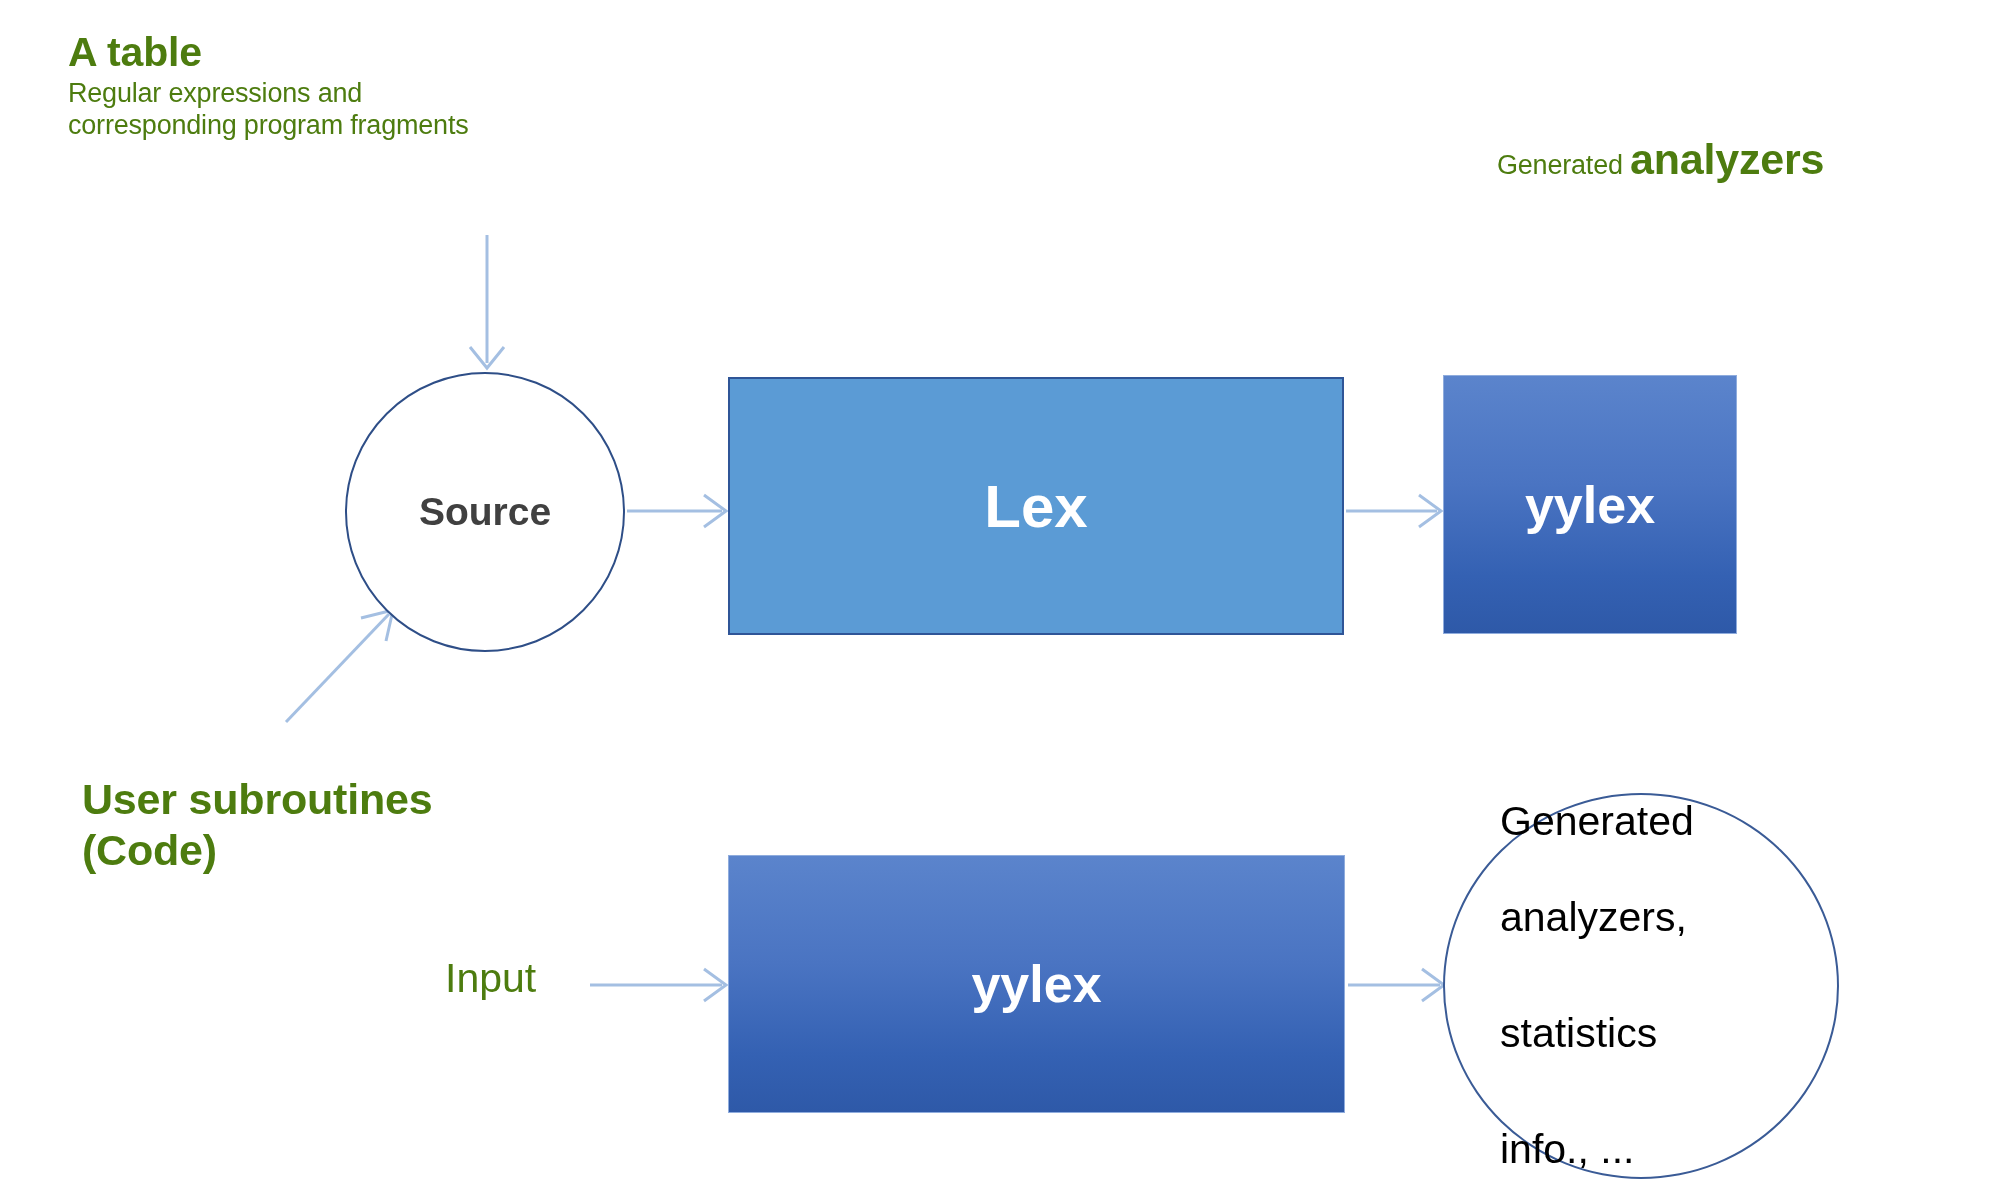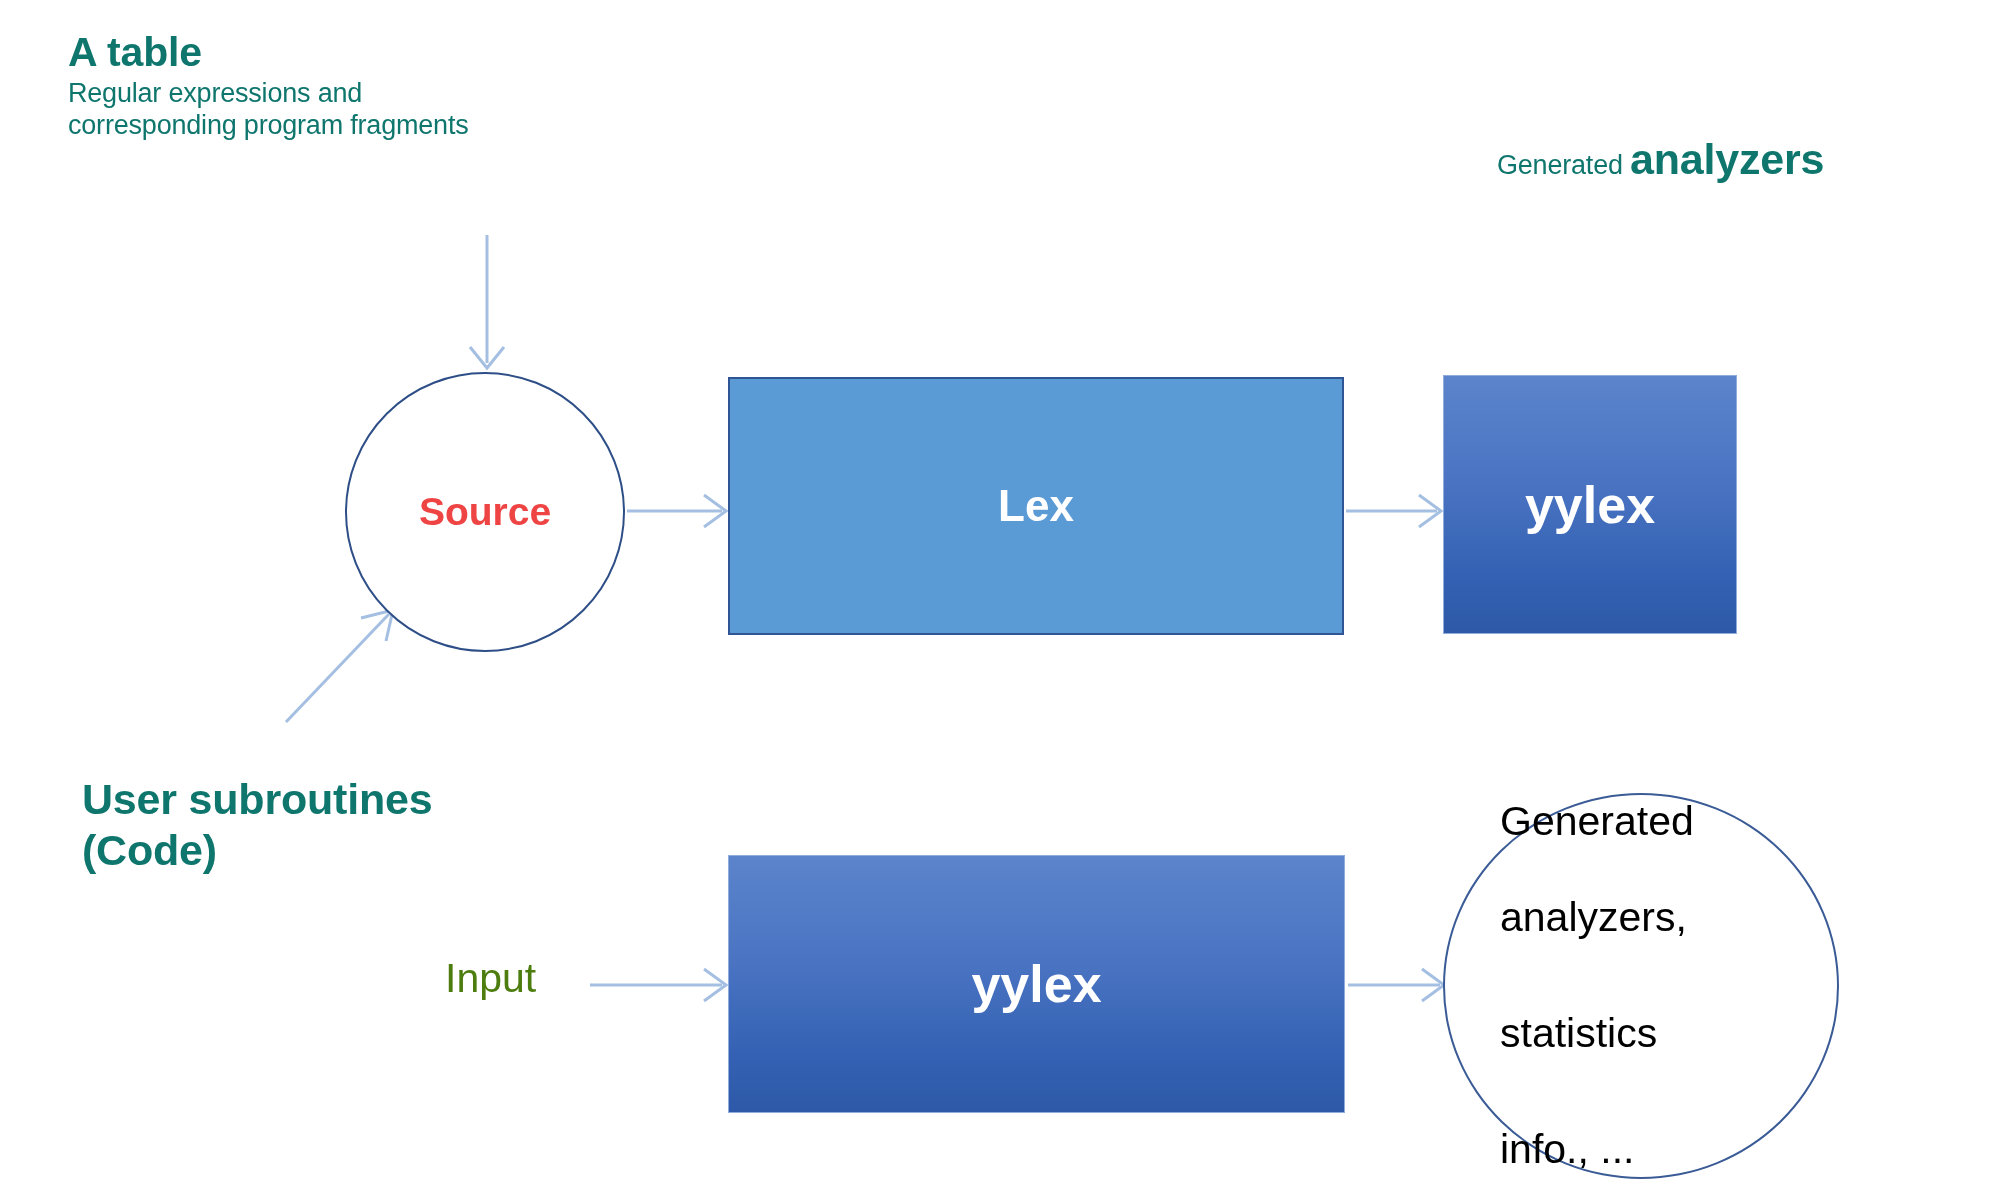"A table" .annot { color: #0f766e -> #4d7c0f }
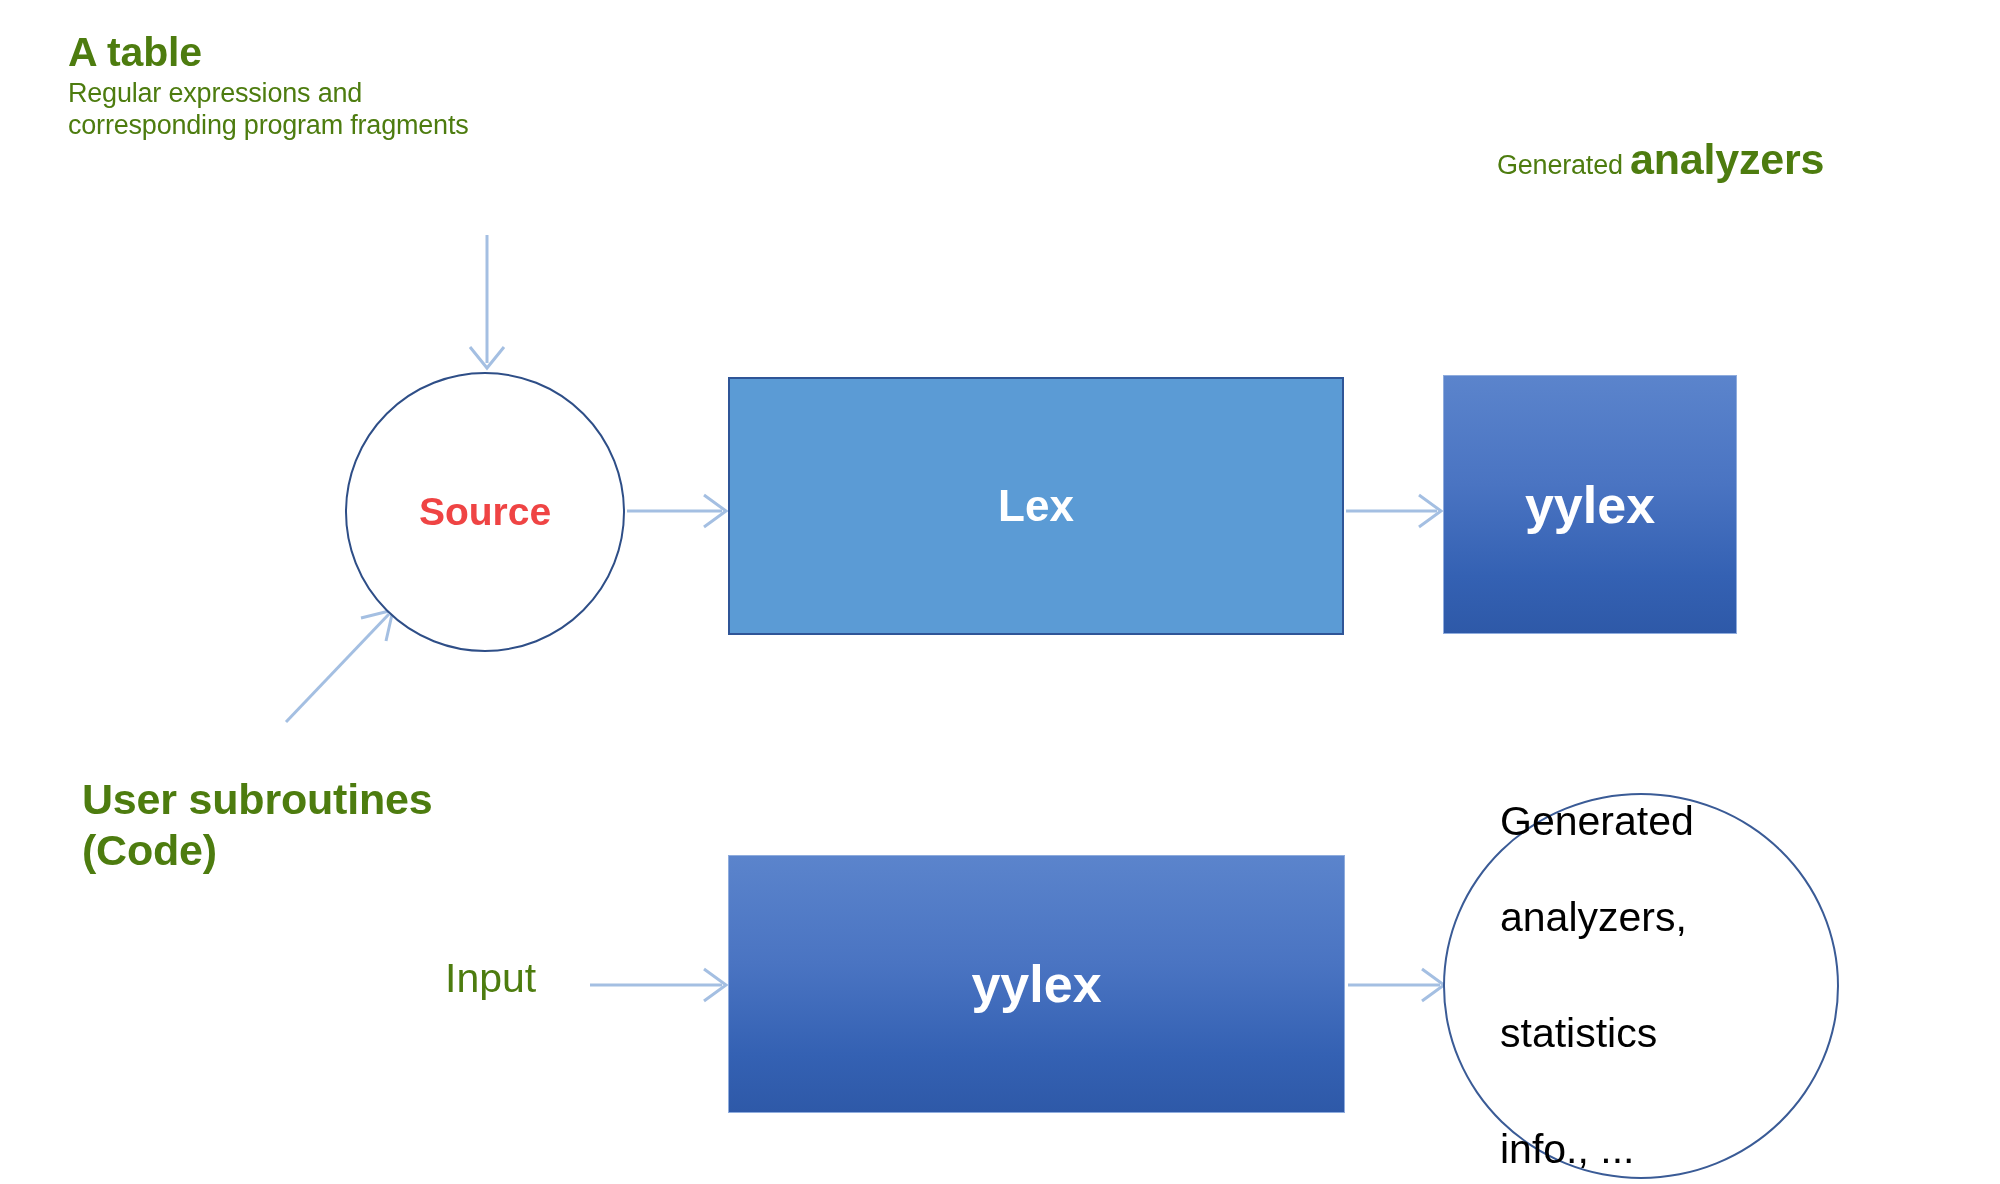"Source" #node-source .node-text { color: #ef4444 -> #404040 }
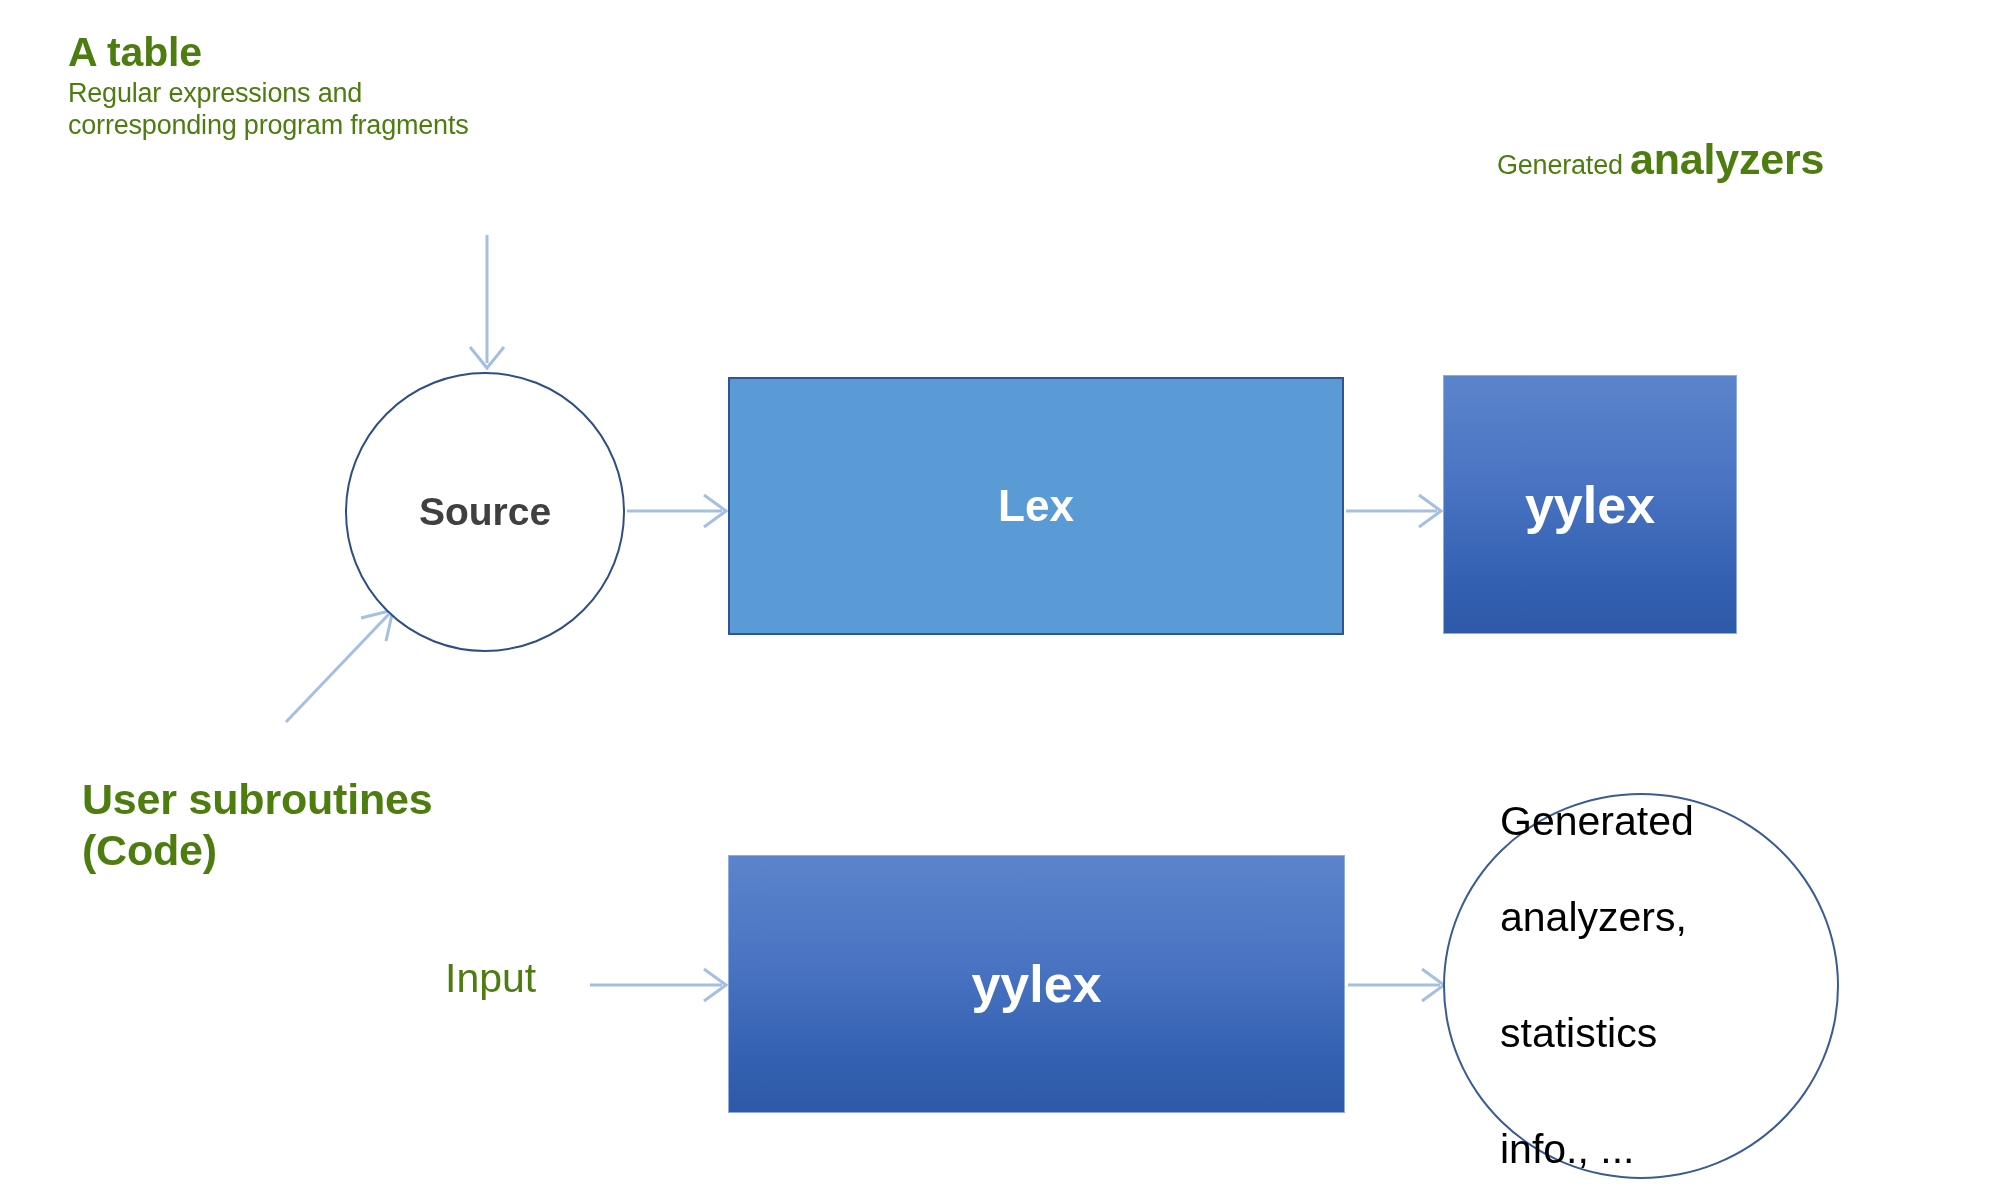"Lex" #node-lex { font-size: 44px -> 60px }
